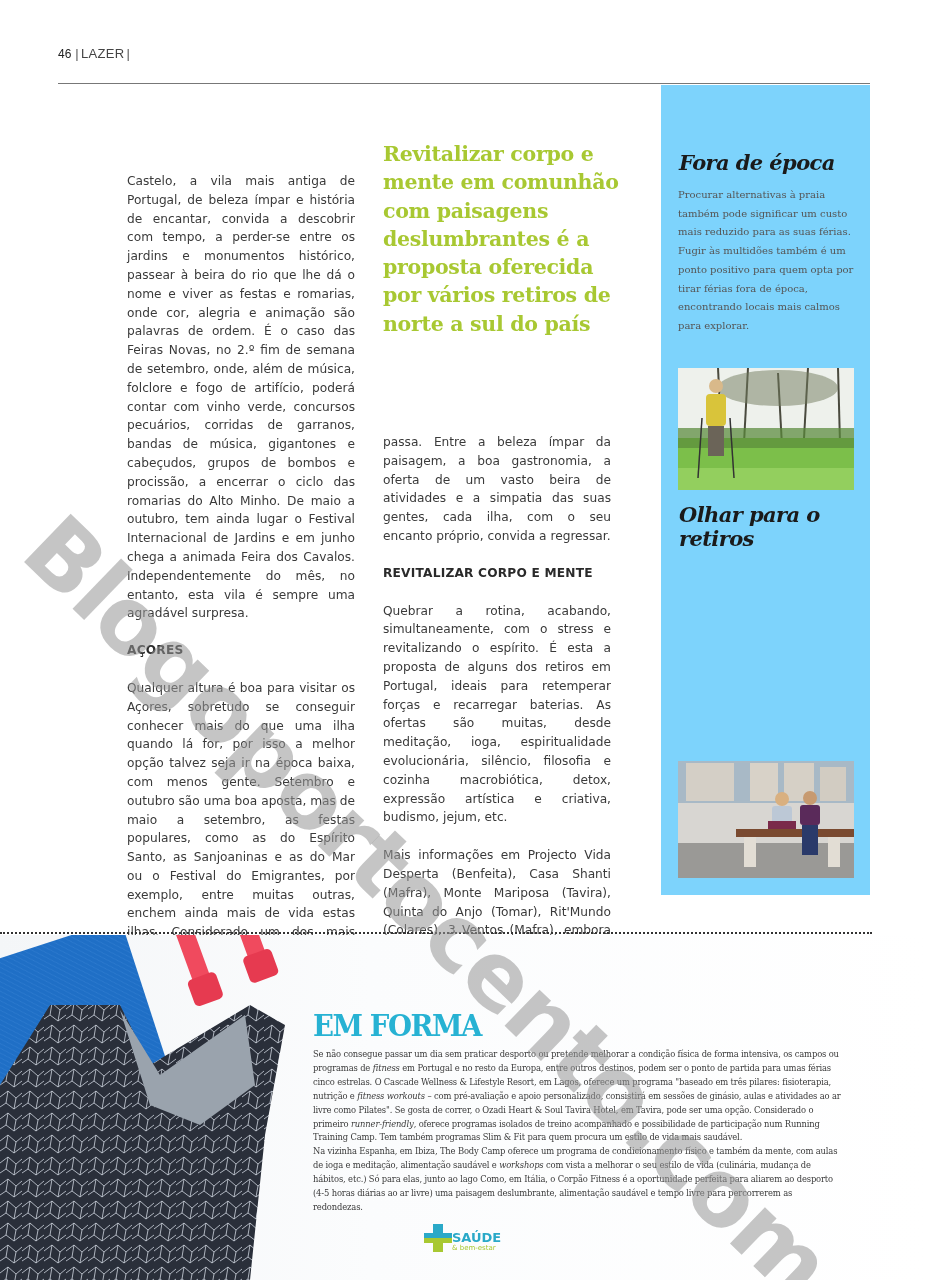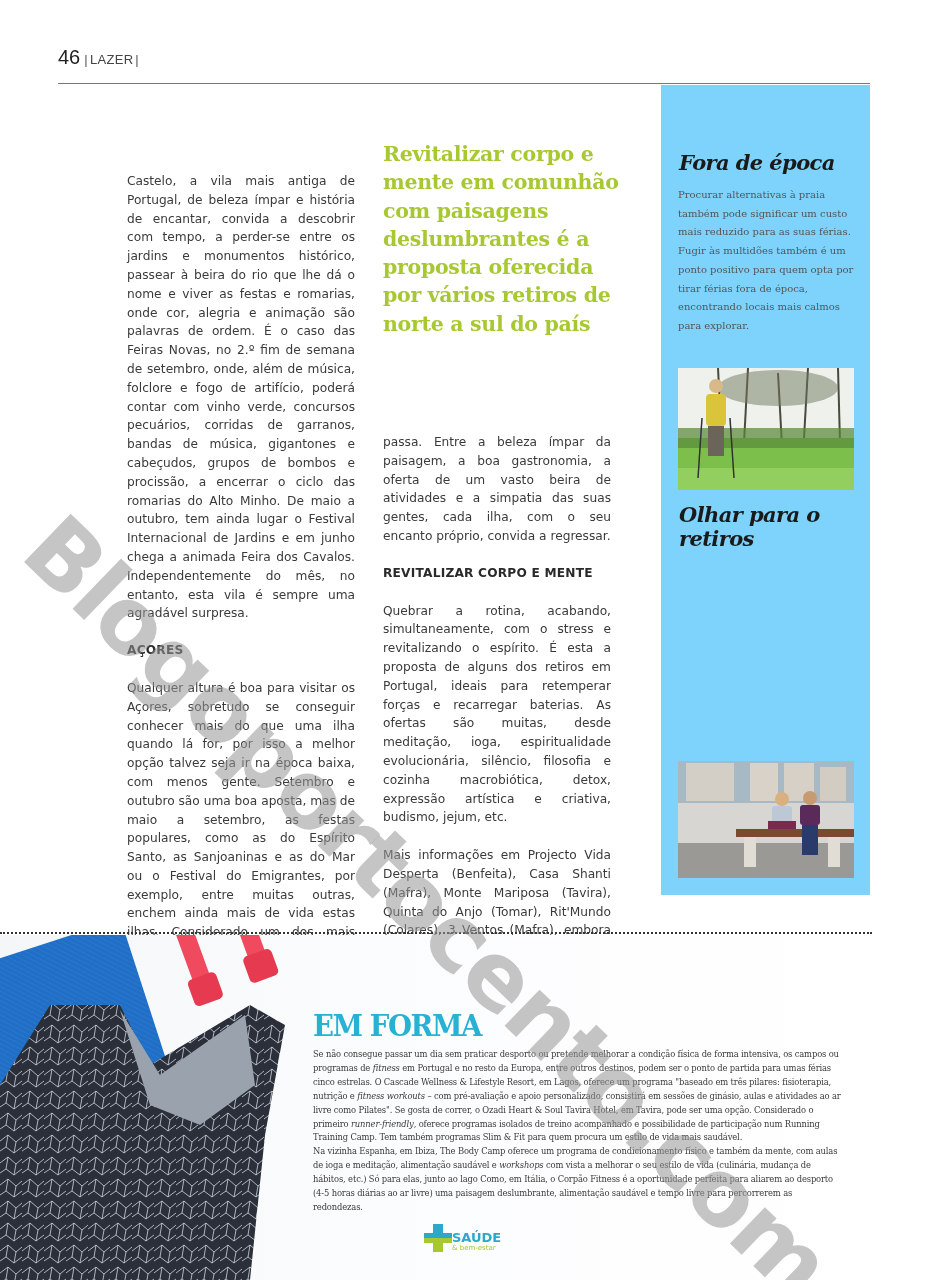"46" .page-num { font-size: 20px -> 12px }
